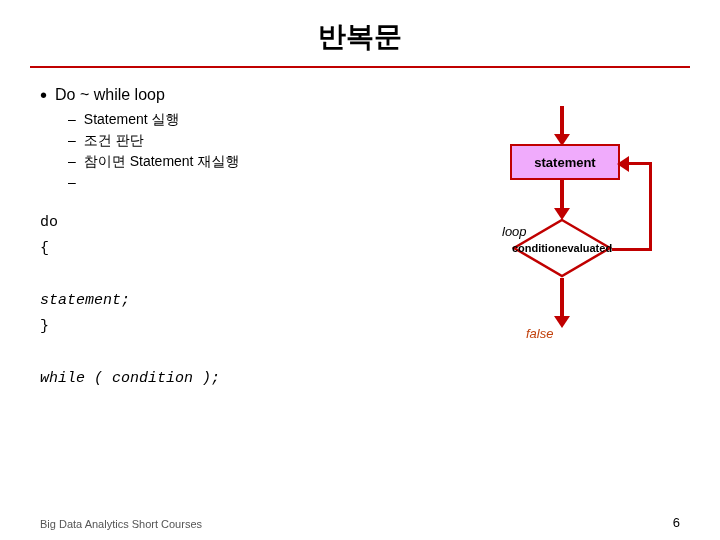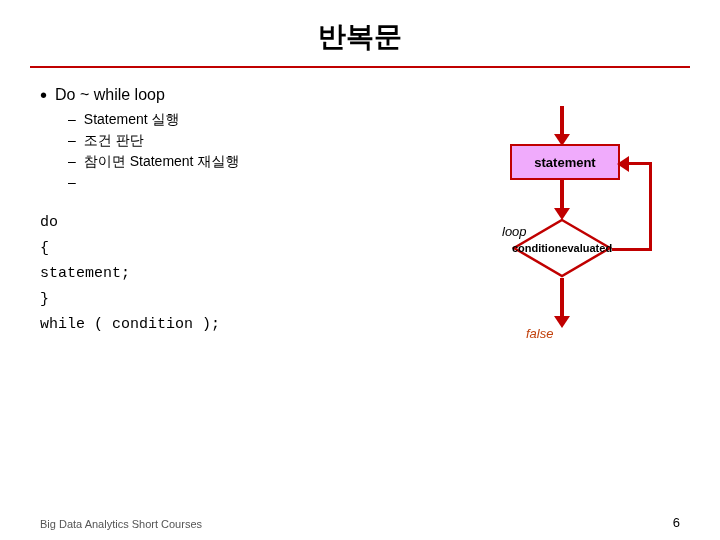"statement;" .code-italic { font-style: none -> italic; margin-top: none -> 27px }
